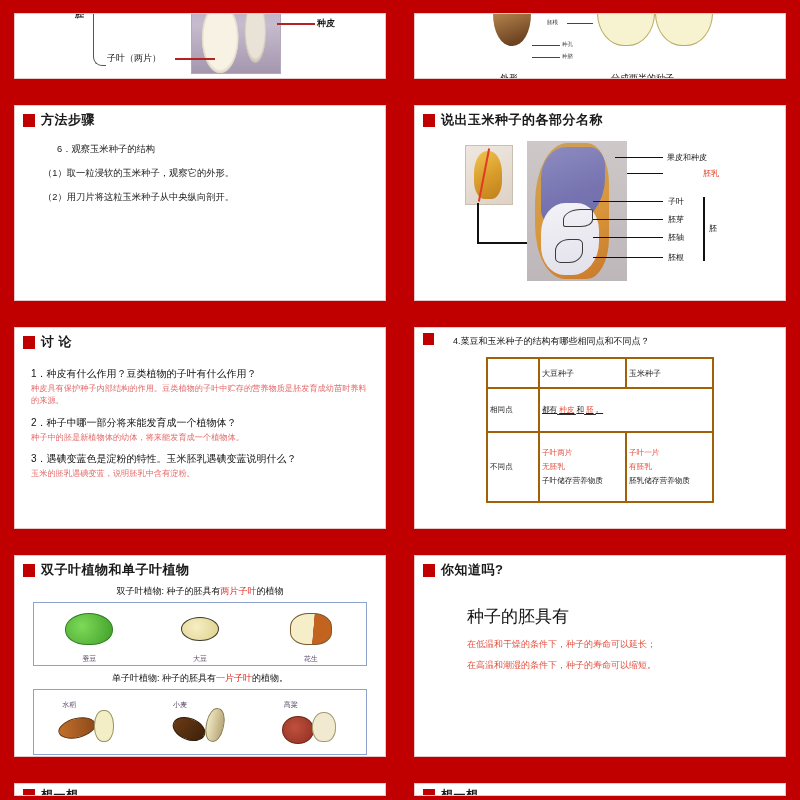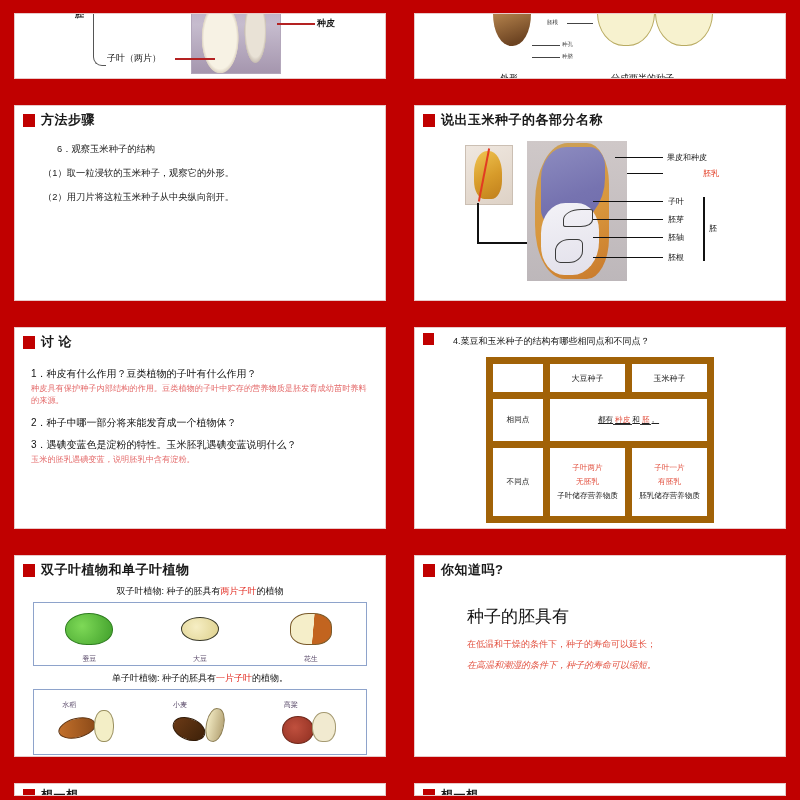"大豆种子" table.cmp td { border: 7px solid #a16207 -> 2px solid #a16207; text-align: center -> none }
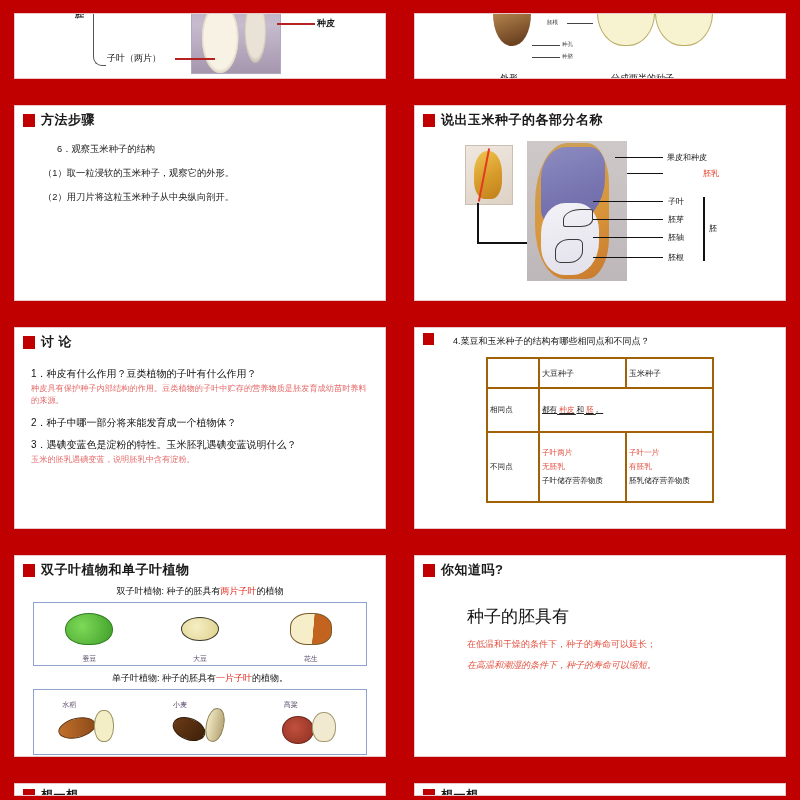"种子中的胚是新植物体的幼体，将来能发育成一个植物体。" div.a { html: none -> <div>种子中的胚是新植物体的幼体，将来能发育成一个植物体。</div> }
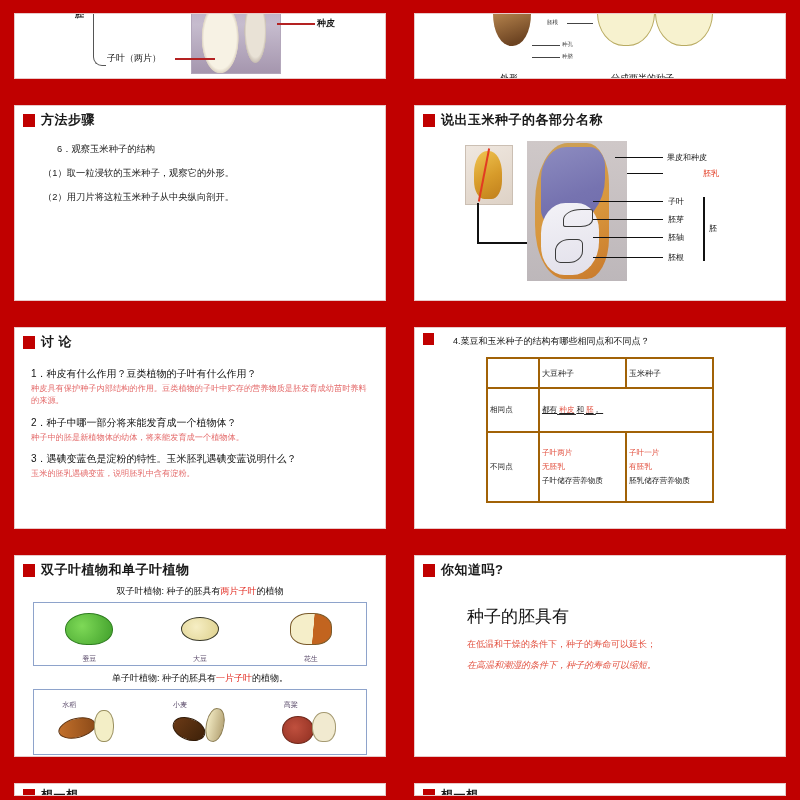"在高温和潮湿的条件下，种子的寿命可以缩短。" div.life-a { font-style: italic -> none }
